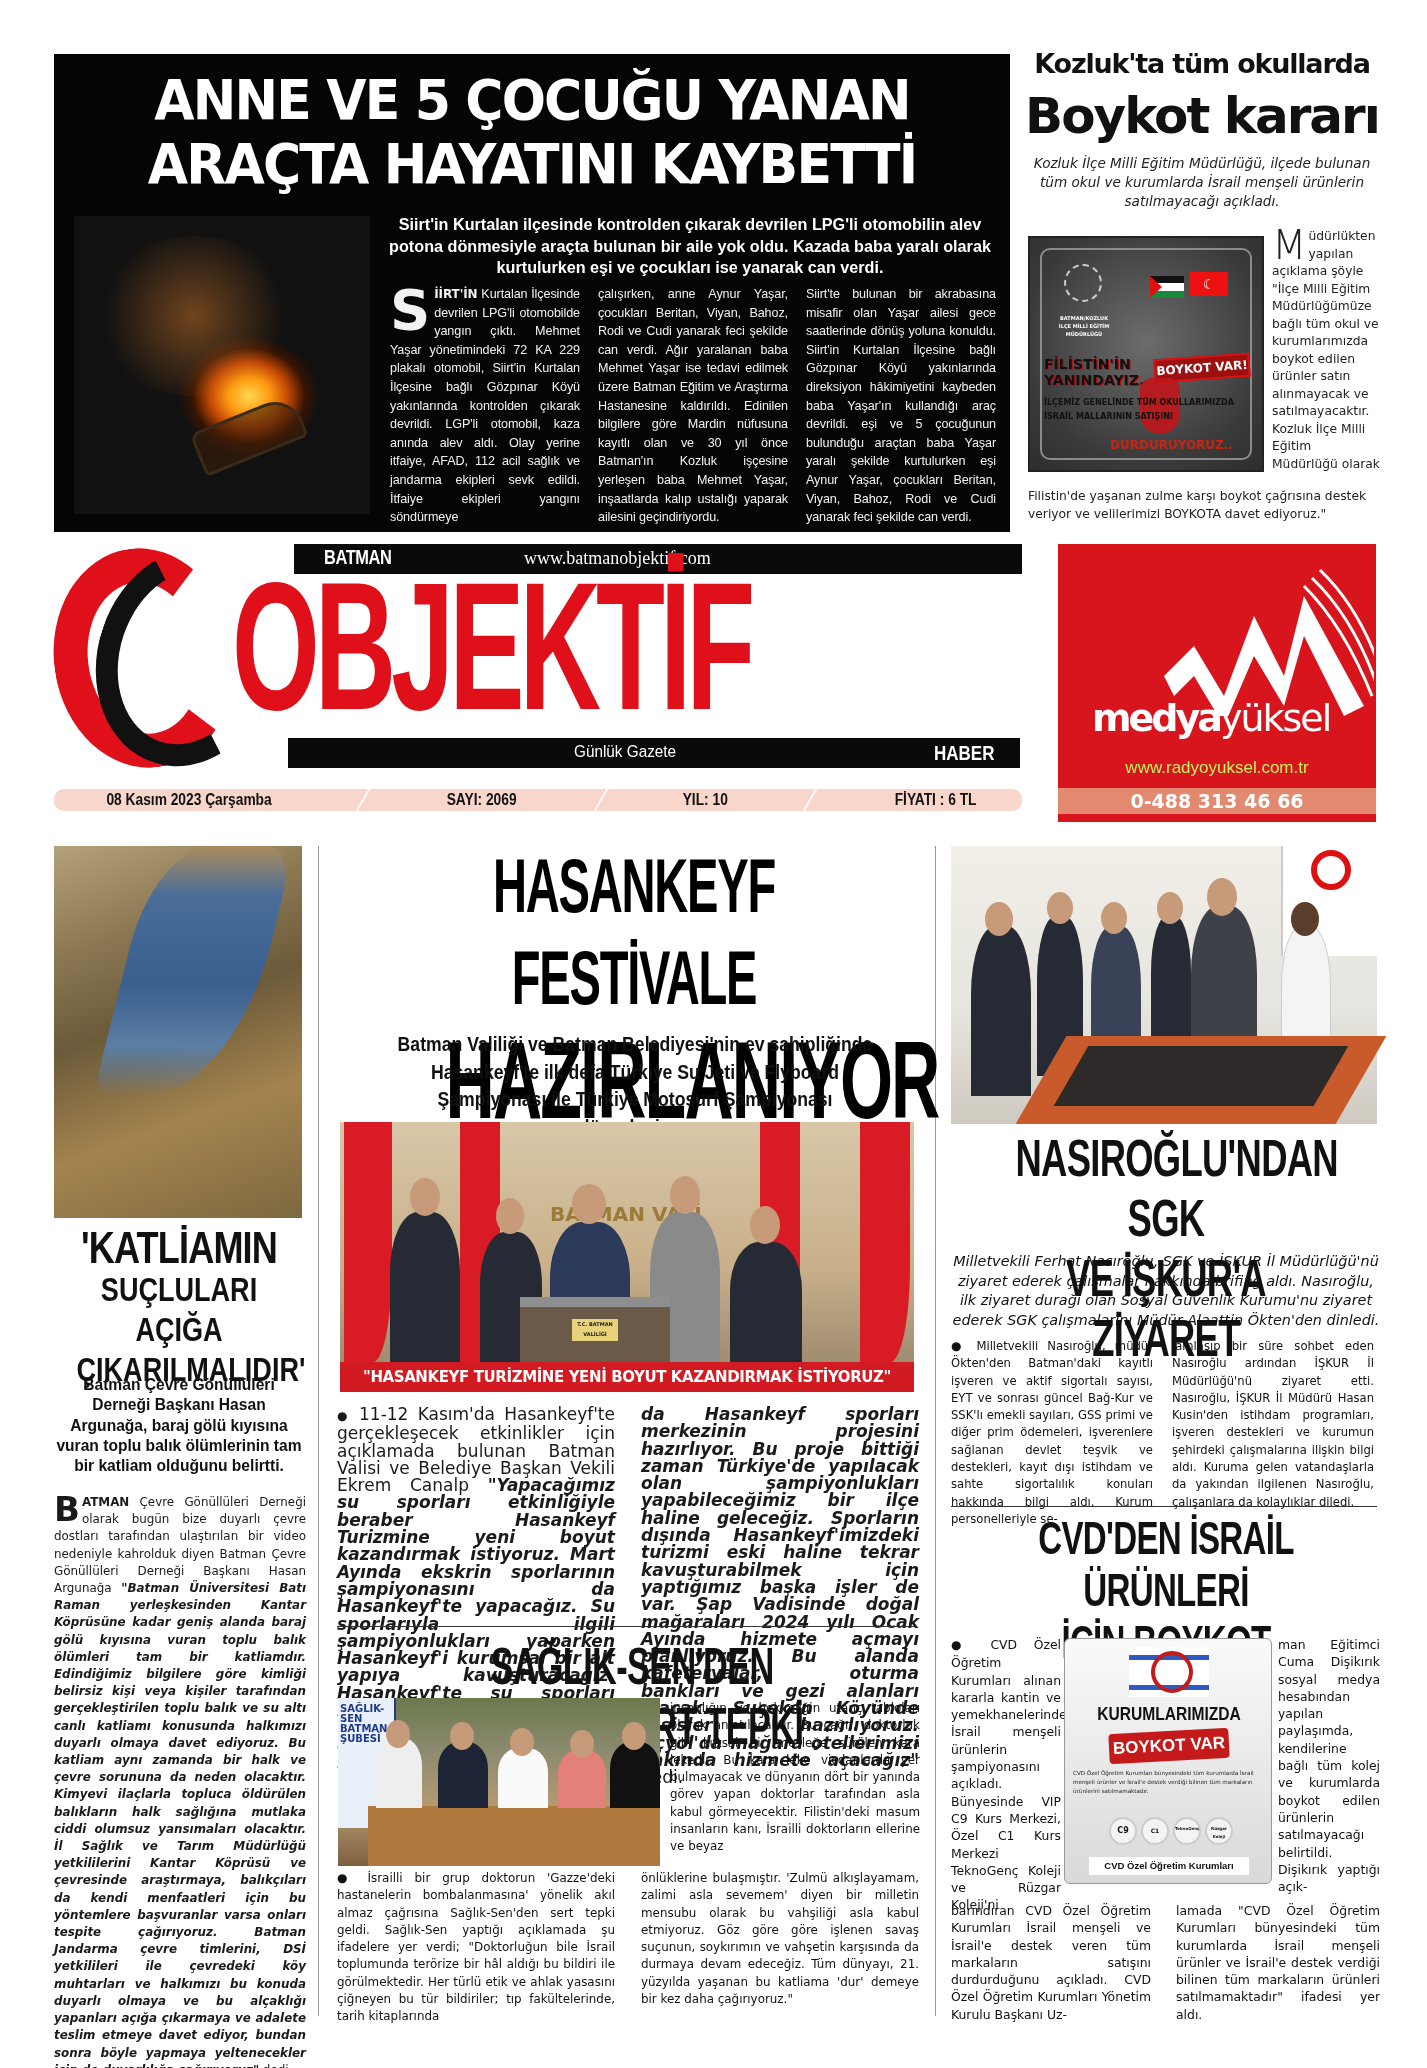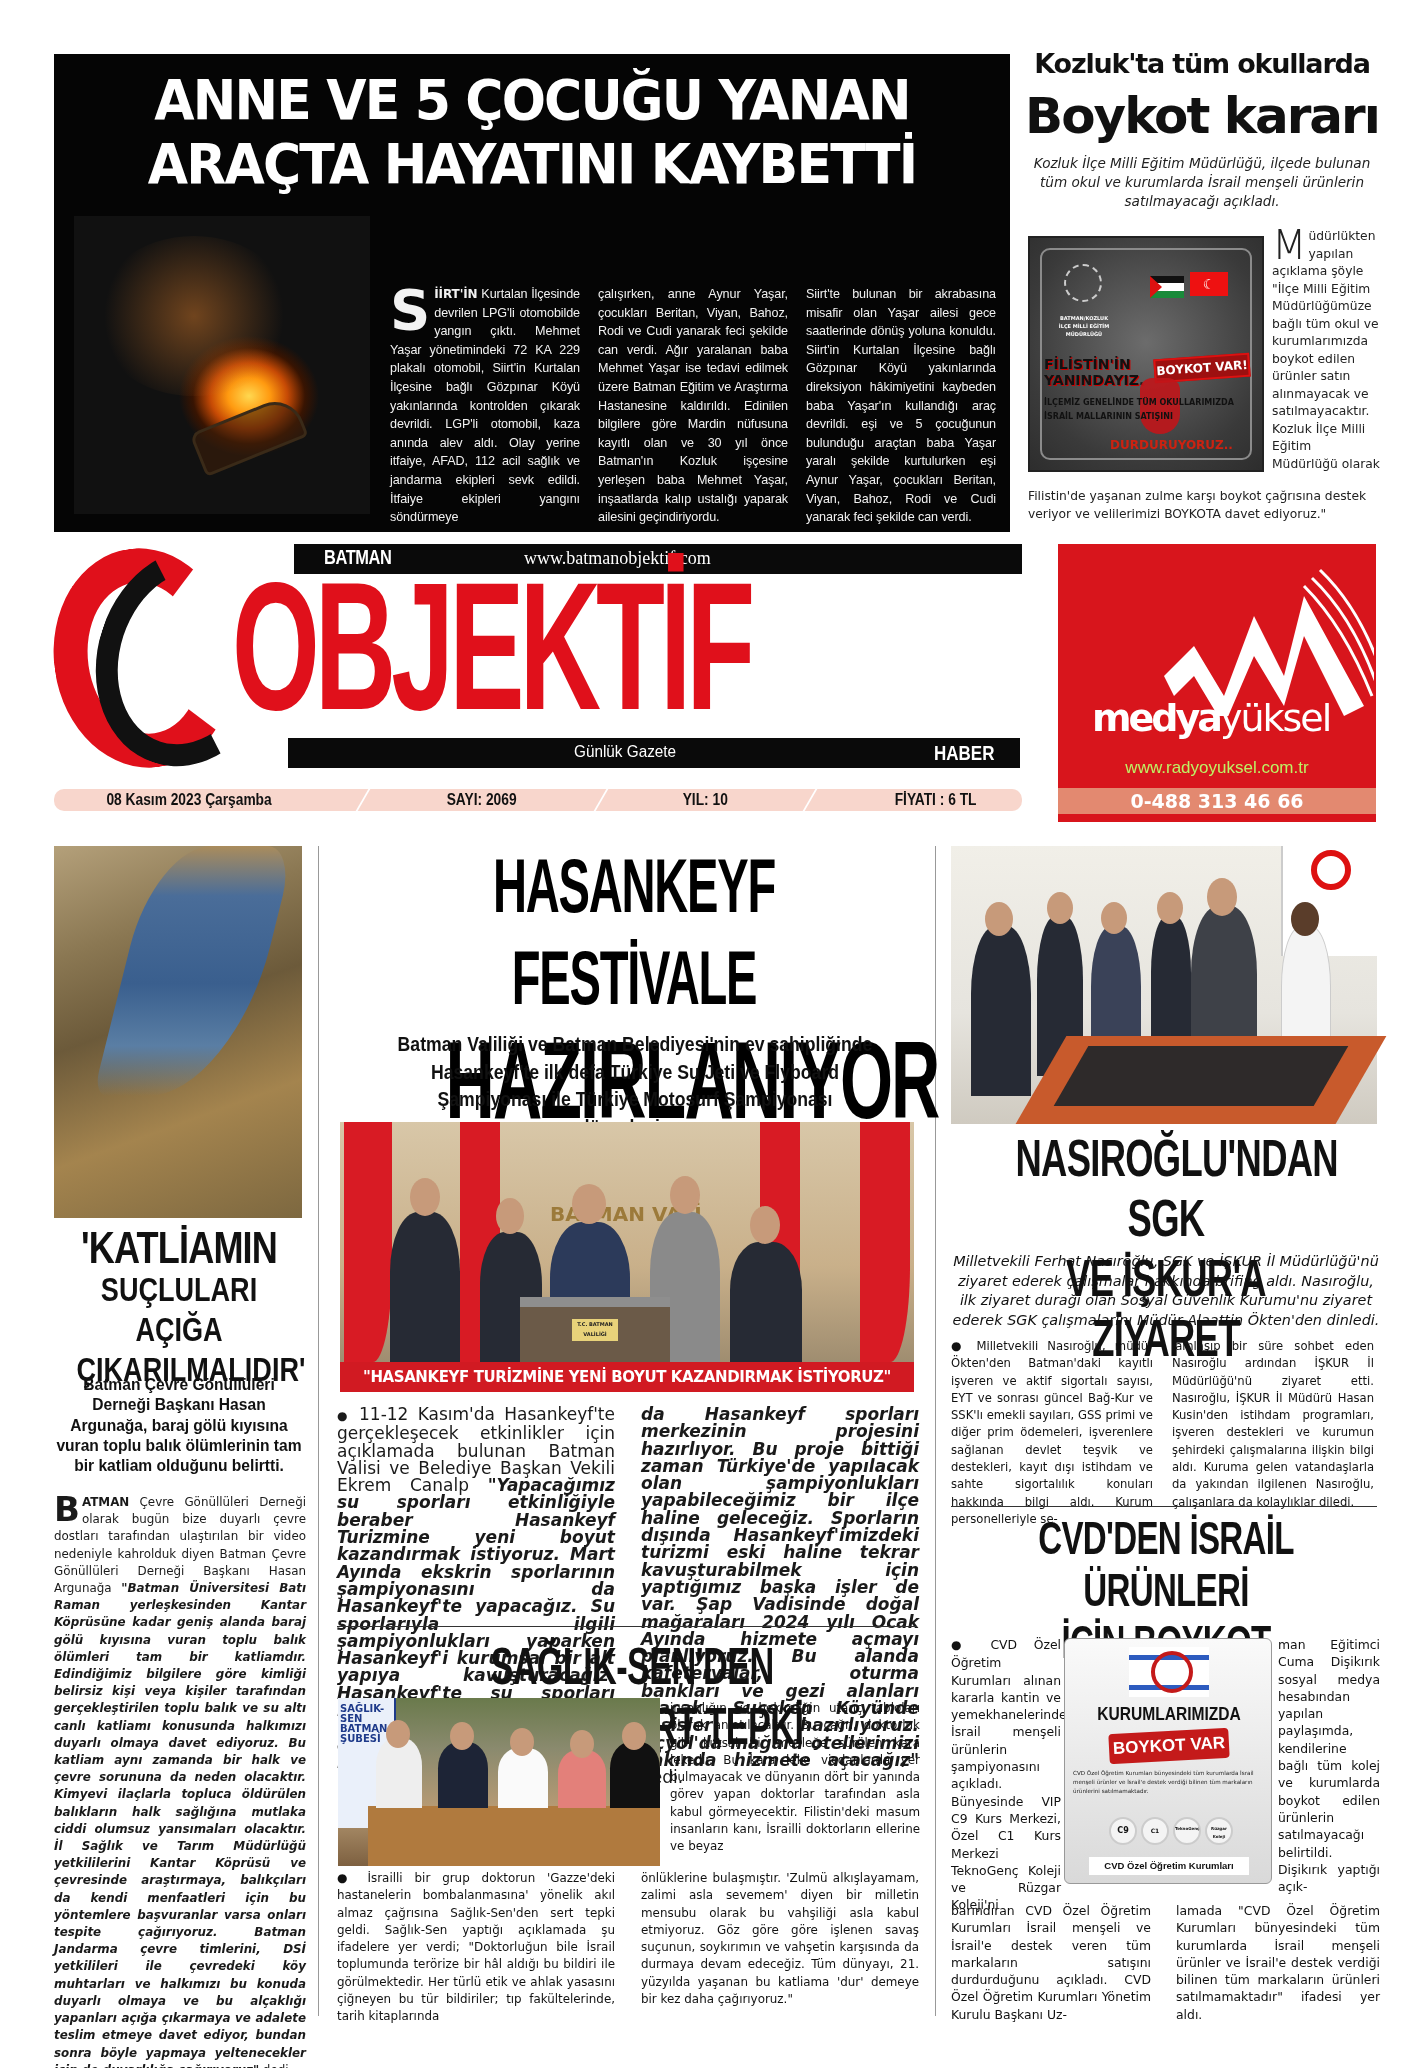"Siirt'in Kurtalan ilçesinde kontrolden" div.abs { html: none -> <div>Siirt'in Kurtalan ilçesinde kontrolden çıkarak devrilen LPG'li otomobilin alev potona dönmesiyle araçta bulunan bir aile yok oldu. Kazada baba yaralı olarak kurtulurken eşi ve çocukları ise yanarak can verdi.</div> }
